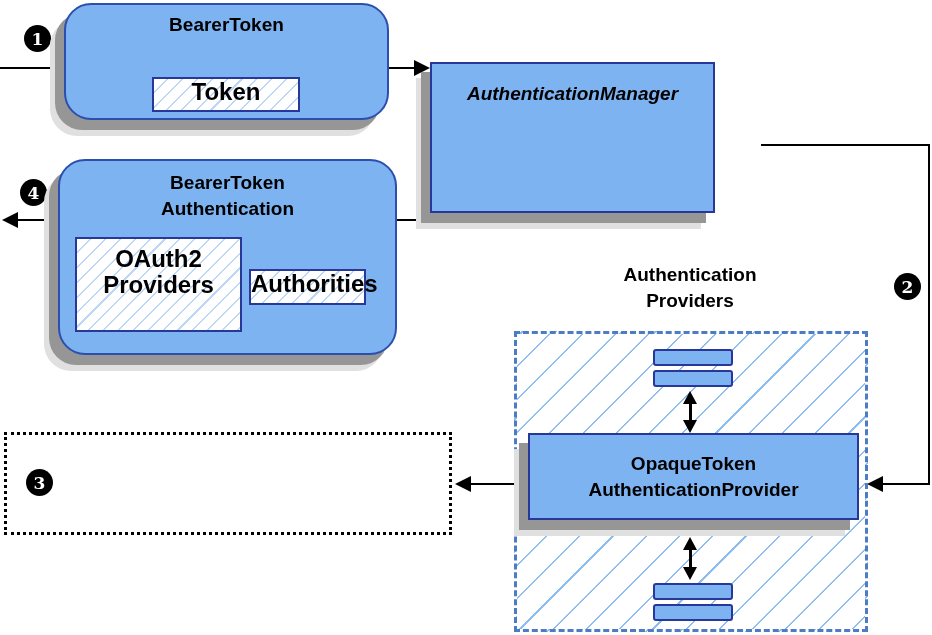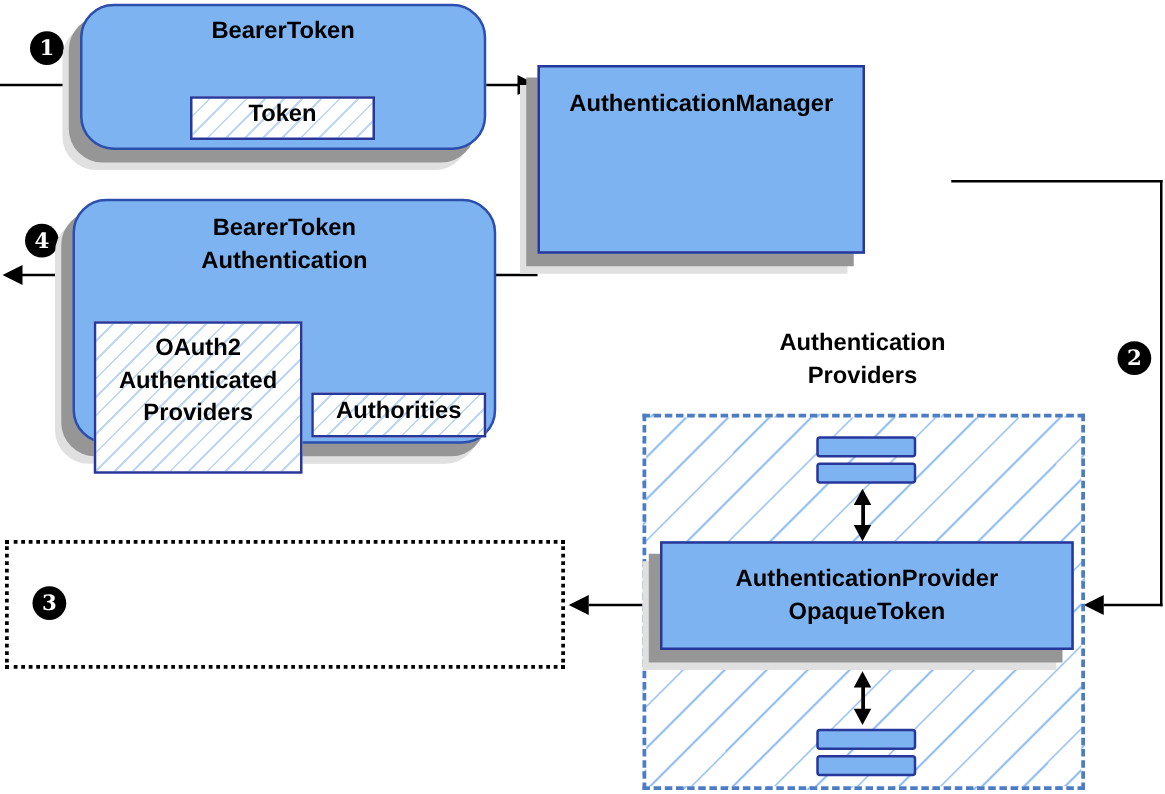"Token" .inner .title { font-size: 19px -> 24px }
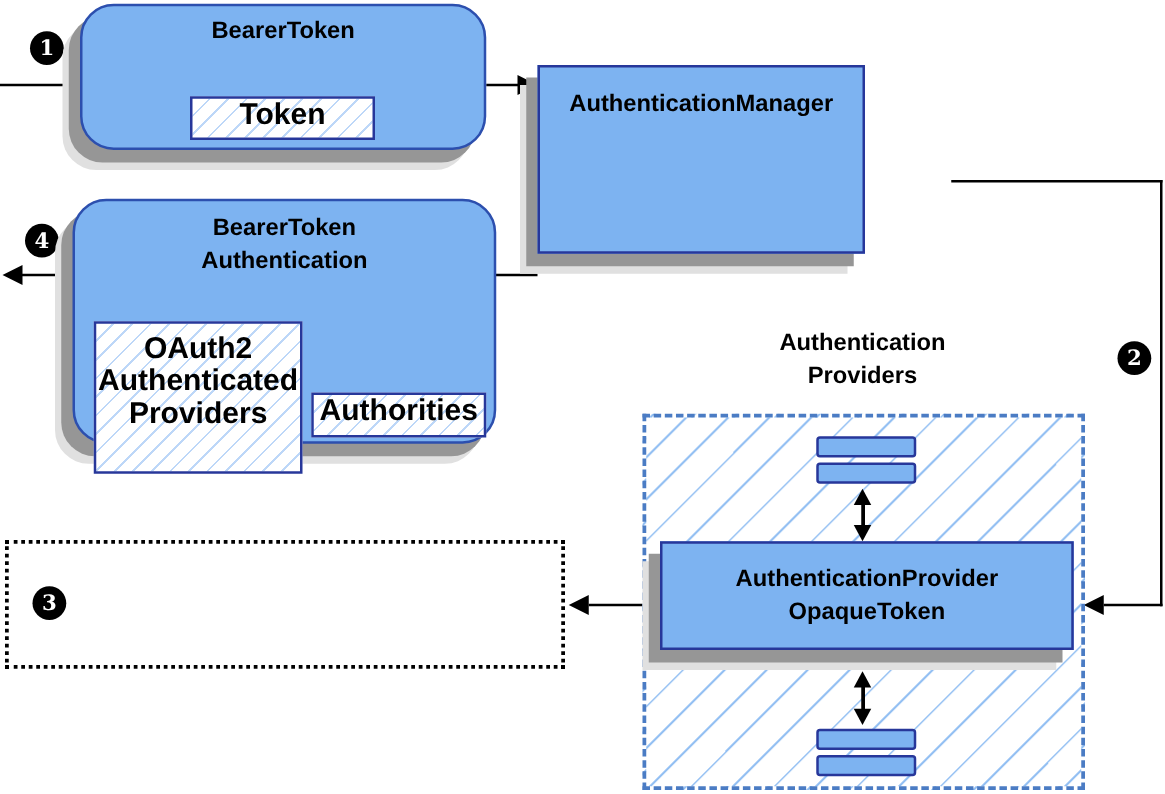"AuthenticationManager" div.node { font-style: none -> italic; top: 52px -> 62px; width: 262px -> 285px }
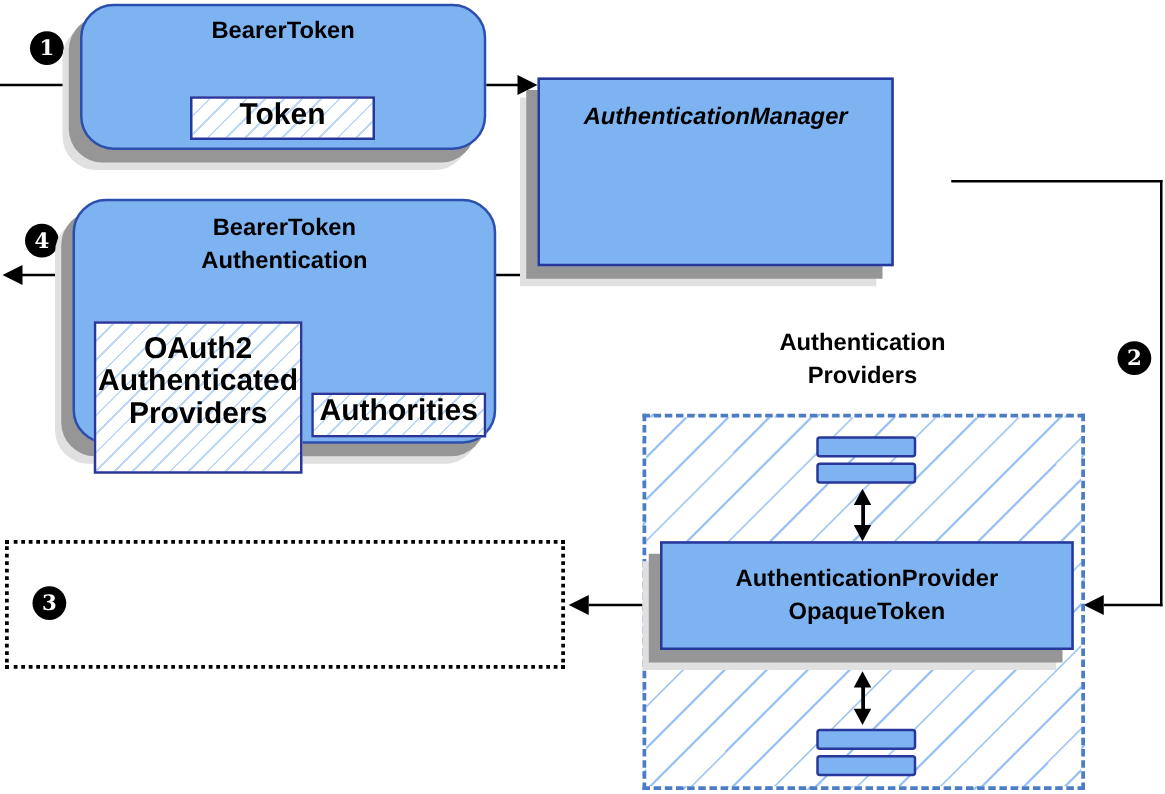"OAuth2" div.inner { height: 122px -> 95px; margin-top: 20px -> none }
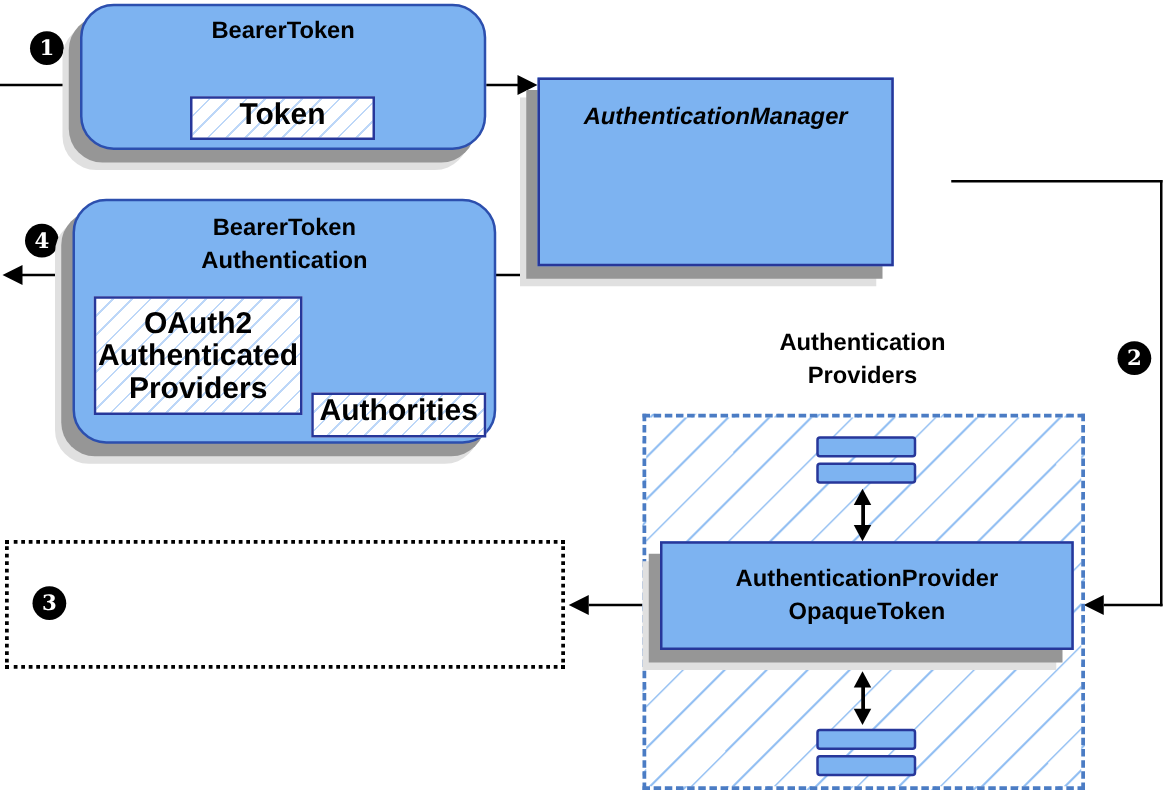"Authenticated" span.title { html: <span>Authenticated</span> -> none }
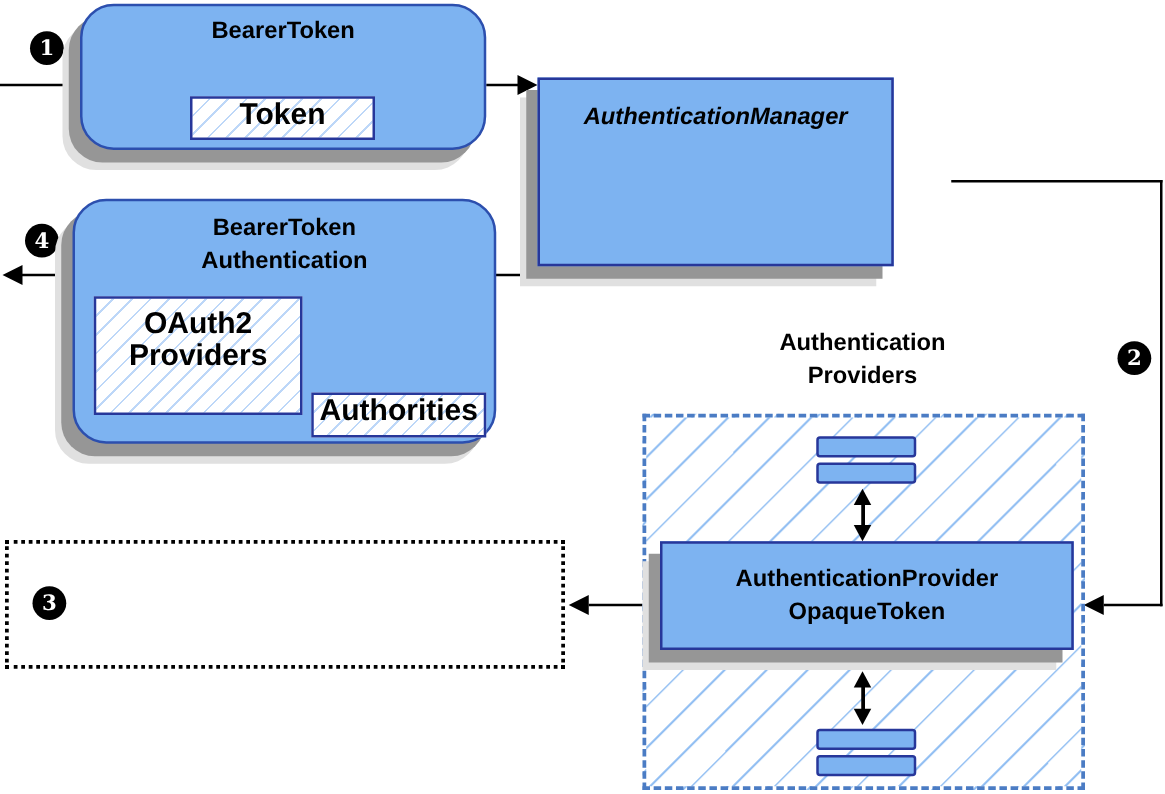"Authorities" div.inner { margin-top: 45px -> none; width: 140px -> 117px }
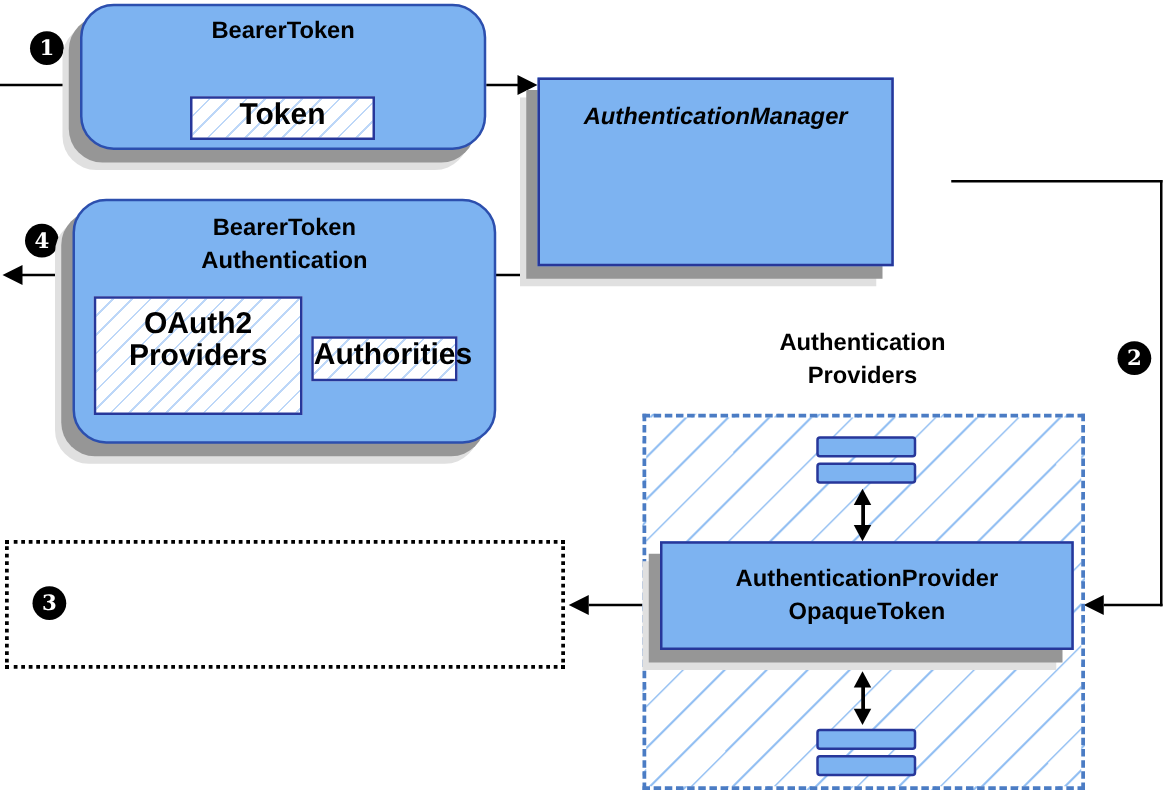"AuthenticationProvider" span.title { order: before "OpaqueToken" -> after "OpaqueToken" }
